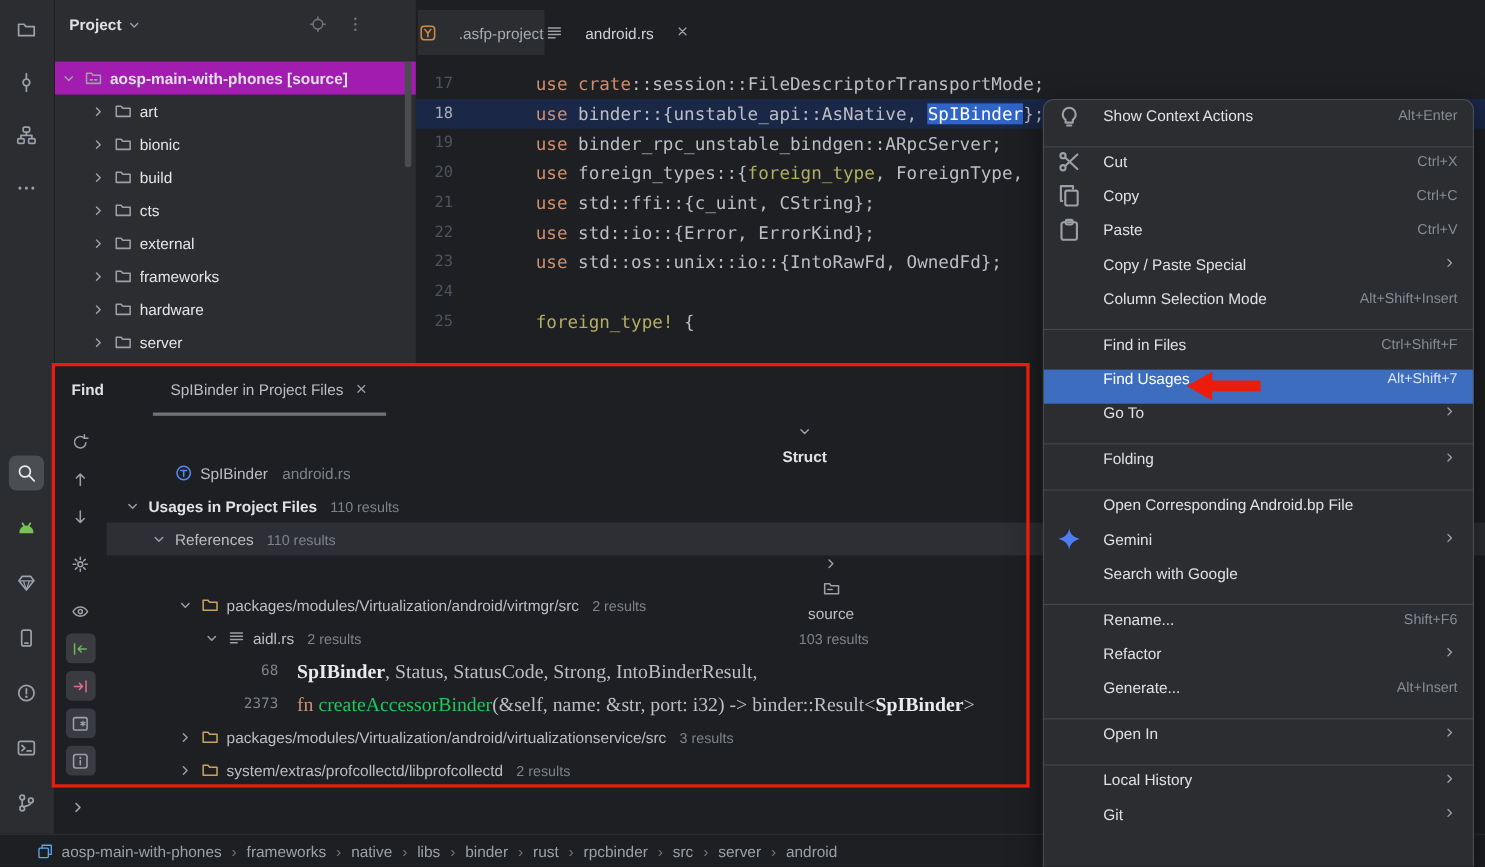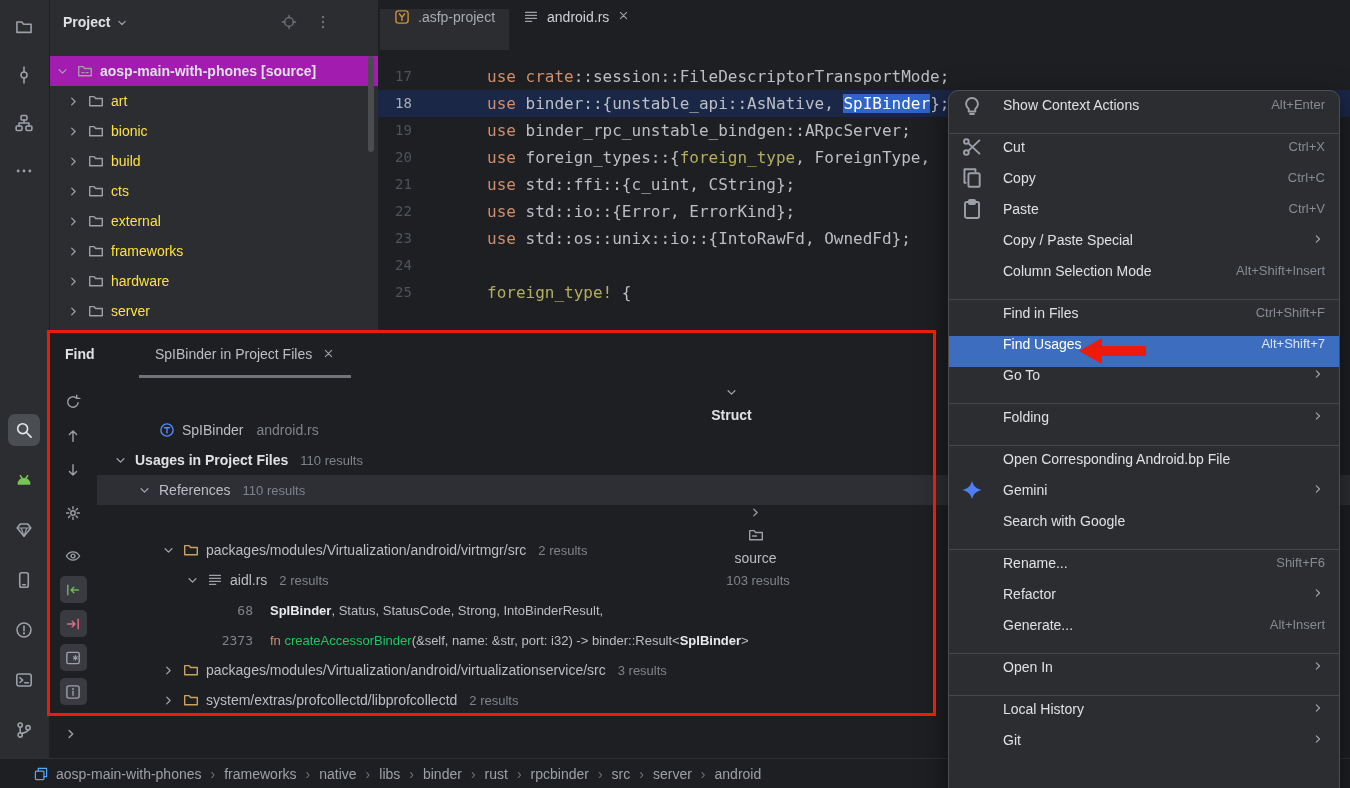".asfp-project" .etab { align-items: none -> center; gap: 8px -> 20px; padding: 0 14px -> 0 1px }
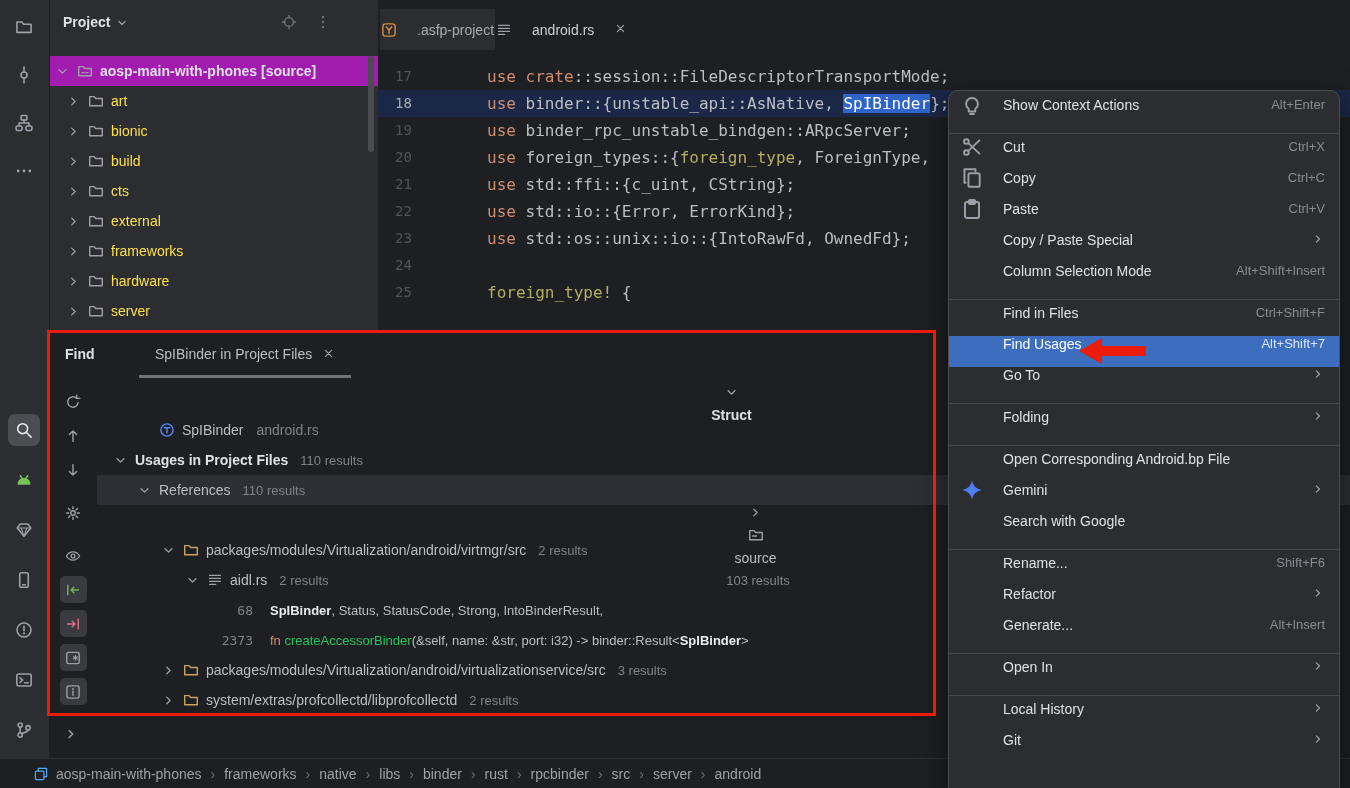"art" .ptree-row { color: #fde047 -> #e5e5e5; padding-left: 17px -> 33px }
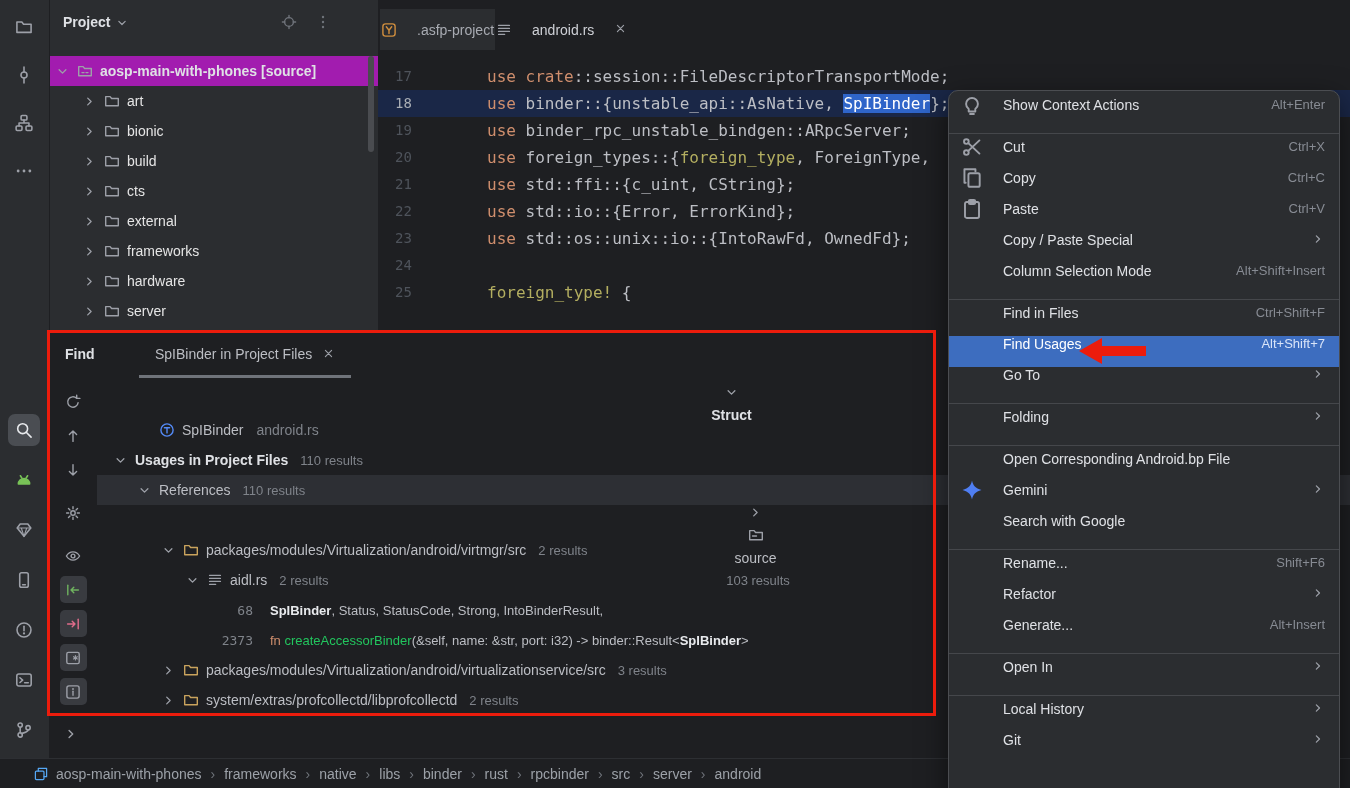"SpIBinder, Status, StatusCode, Strong," .frow .fcode { font-family: Liberation Sans, sans-serif -> Liberation Serif, serif; font-size: 13px -> 18px }
